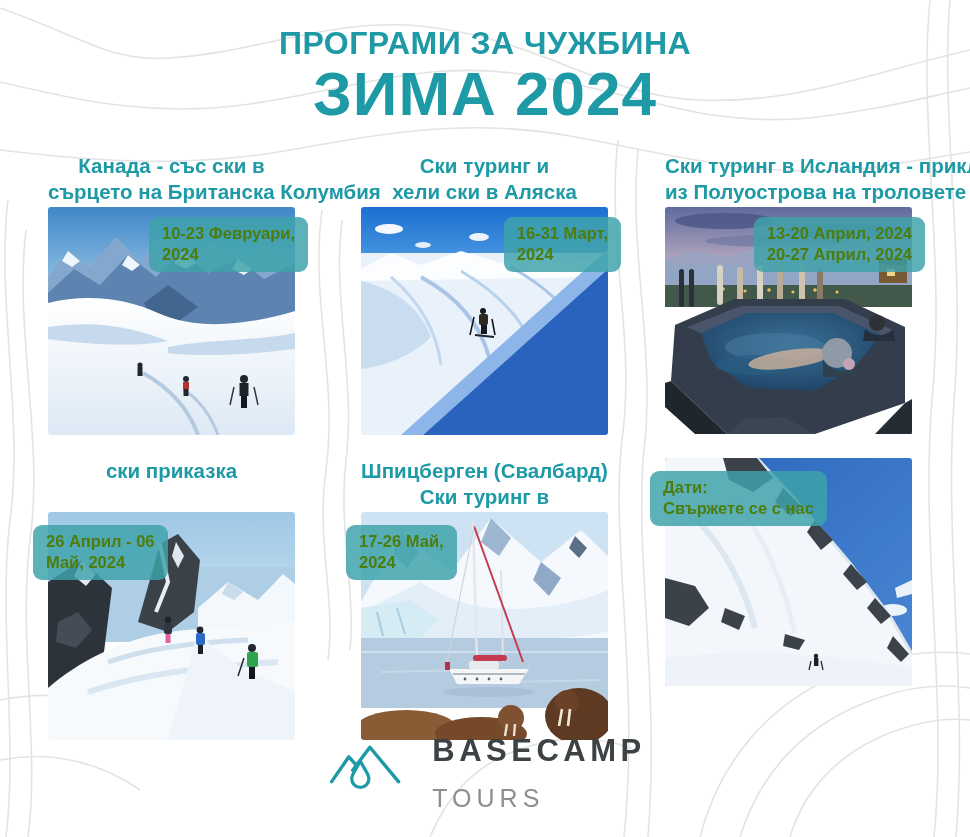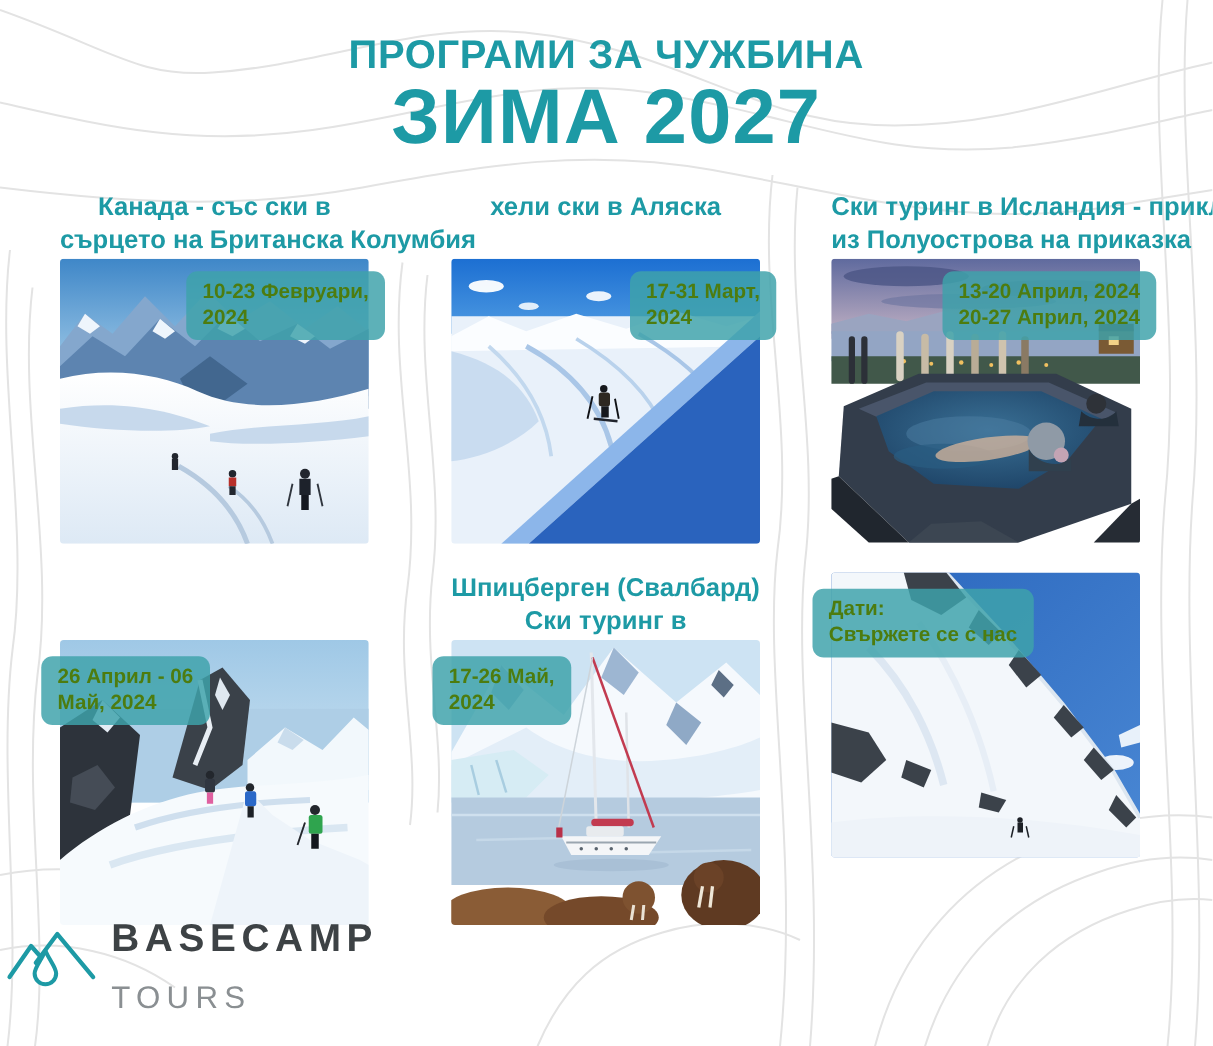"ЗИМА 2027" div.title { text: 2027 -> 2024 }
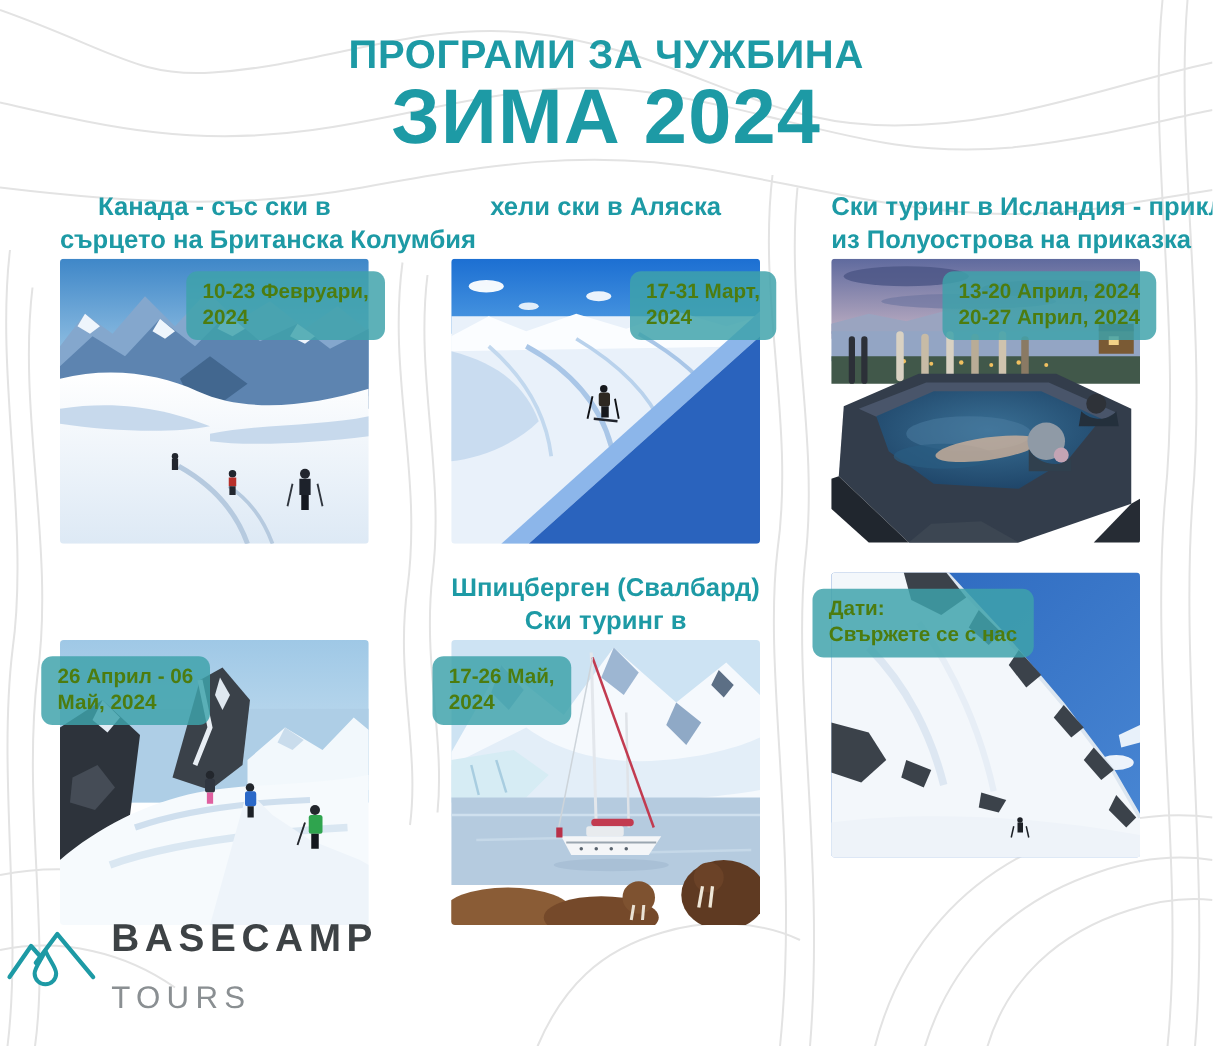"Ски туринг и" span { html: none -> <span>Ски туринг и</span> }
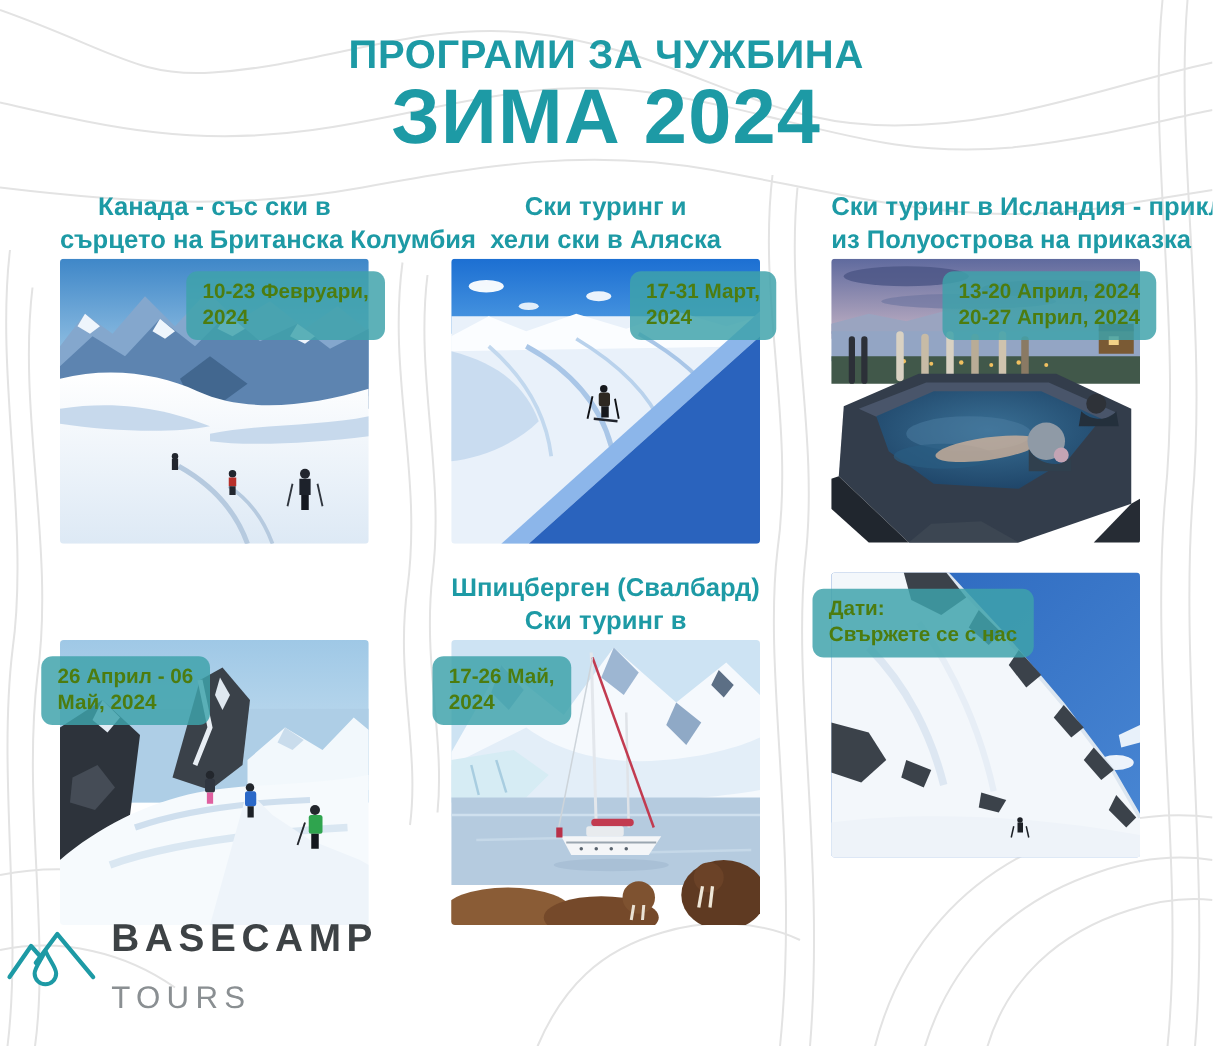"из Полуострова на приказка" span { text: приказка -> троловете }
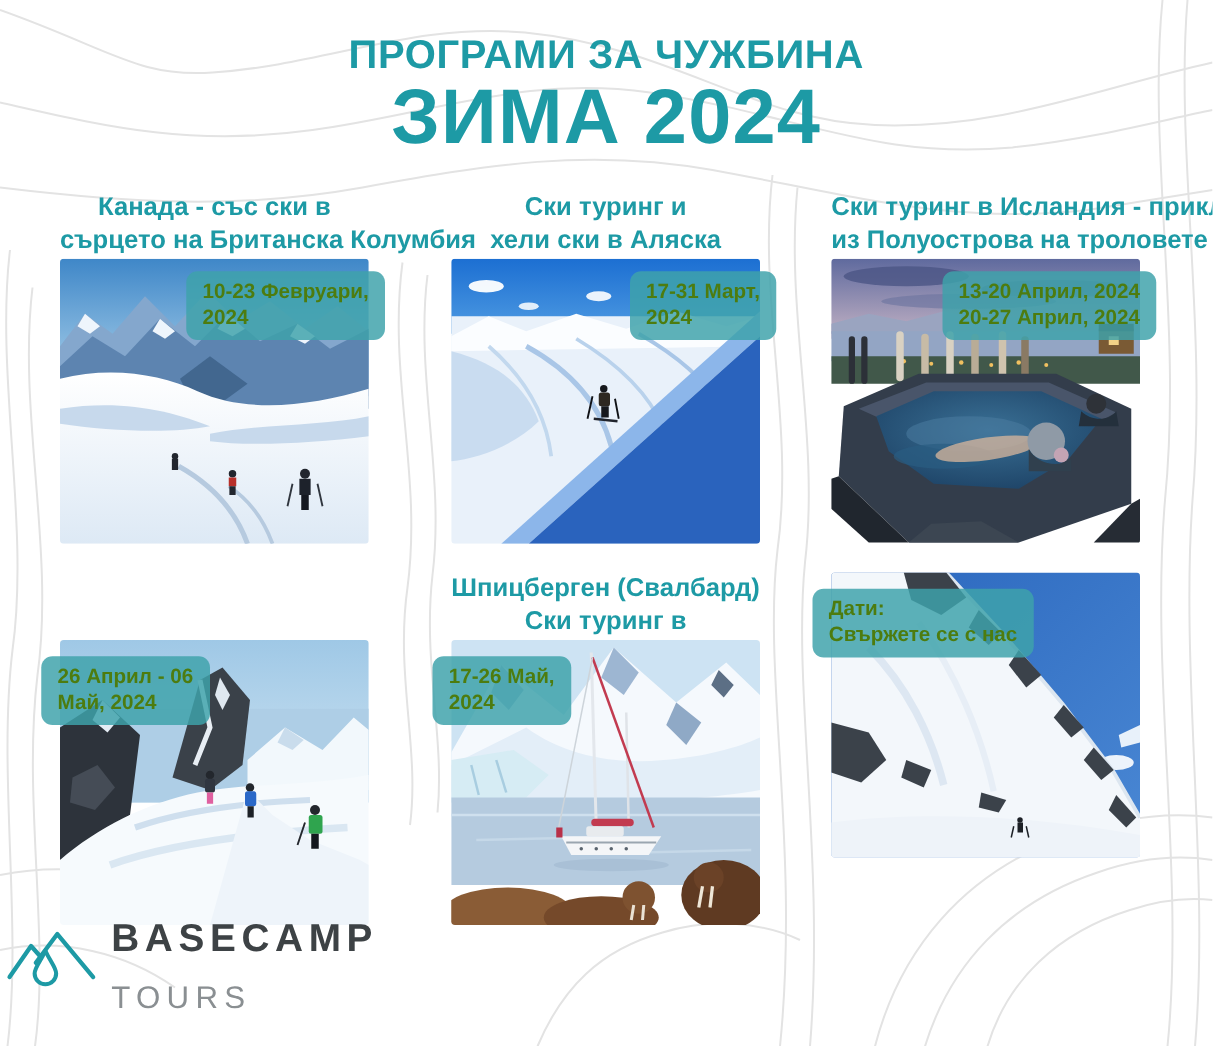"17-31 Март," span { text: 17-31 -> 16-31 }
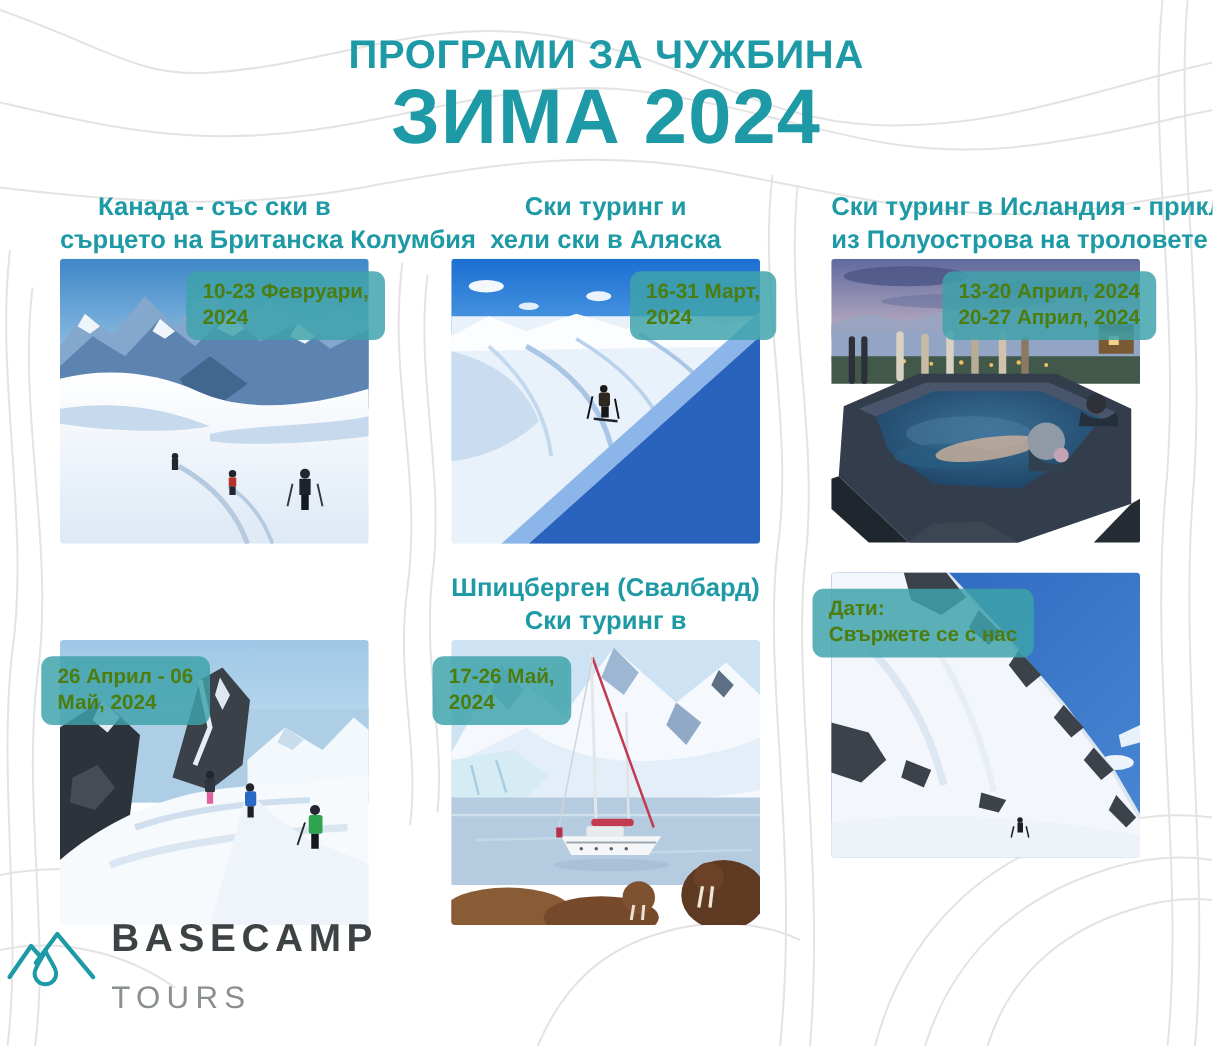"ски приказка" span { html: none -> <span>ски приказка</span> }
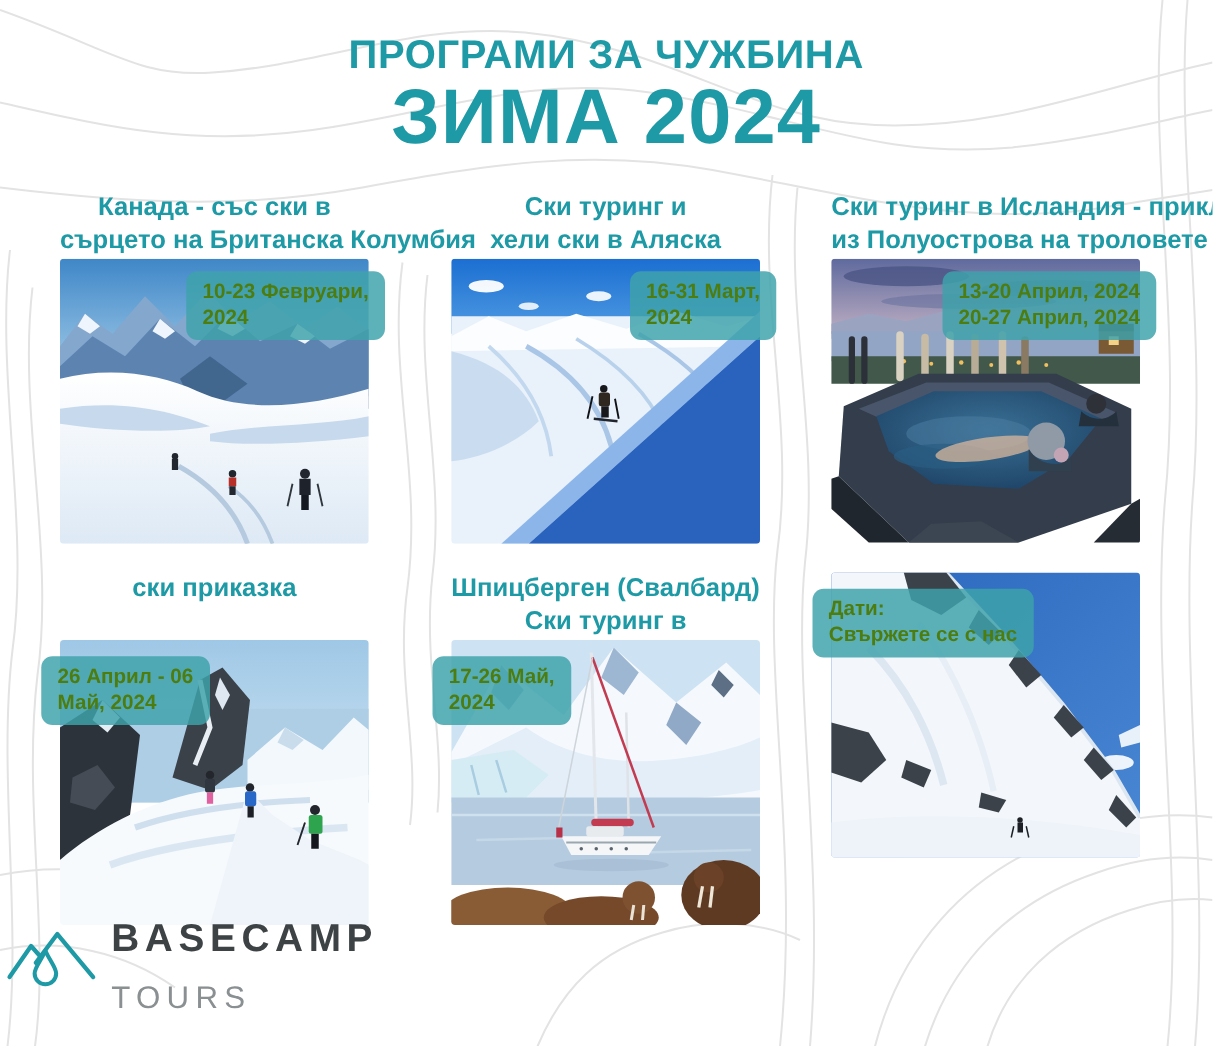"BASECAMP" .footer { gap: 3px -> 22px; justify-content: flex-start -> center }
